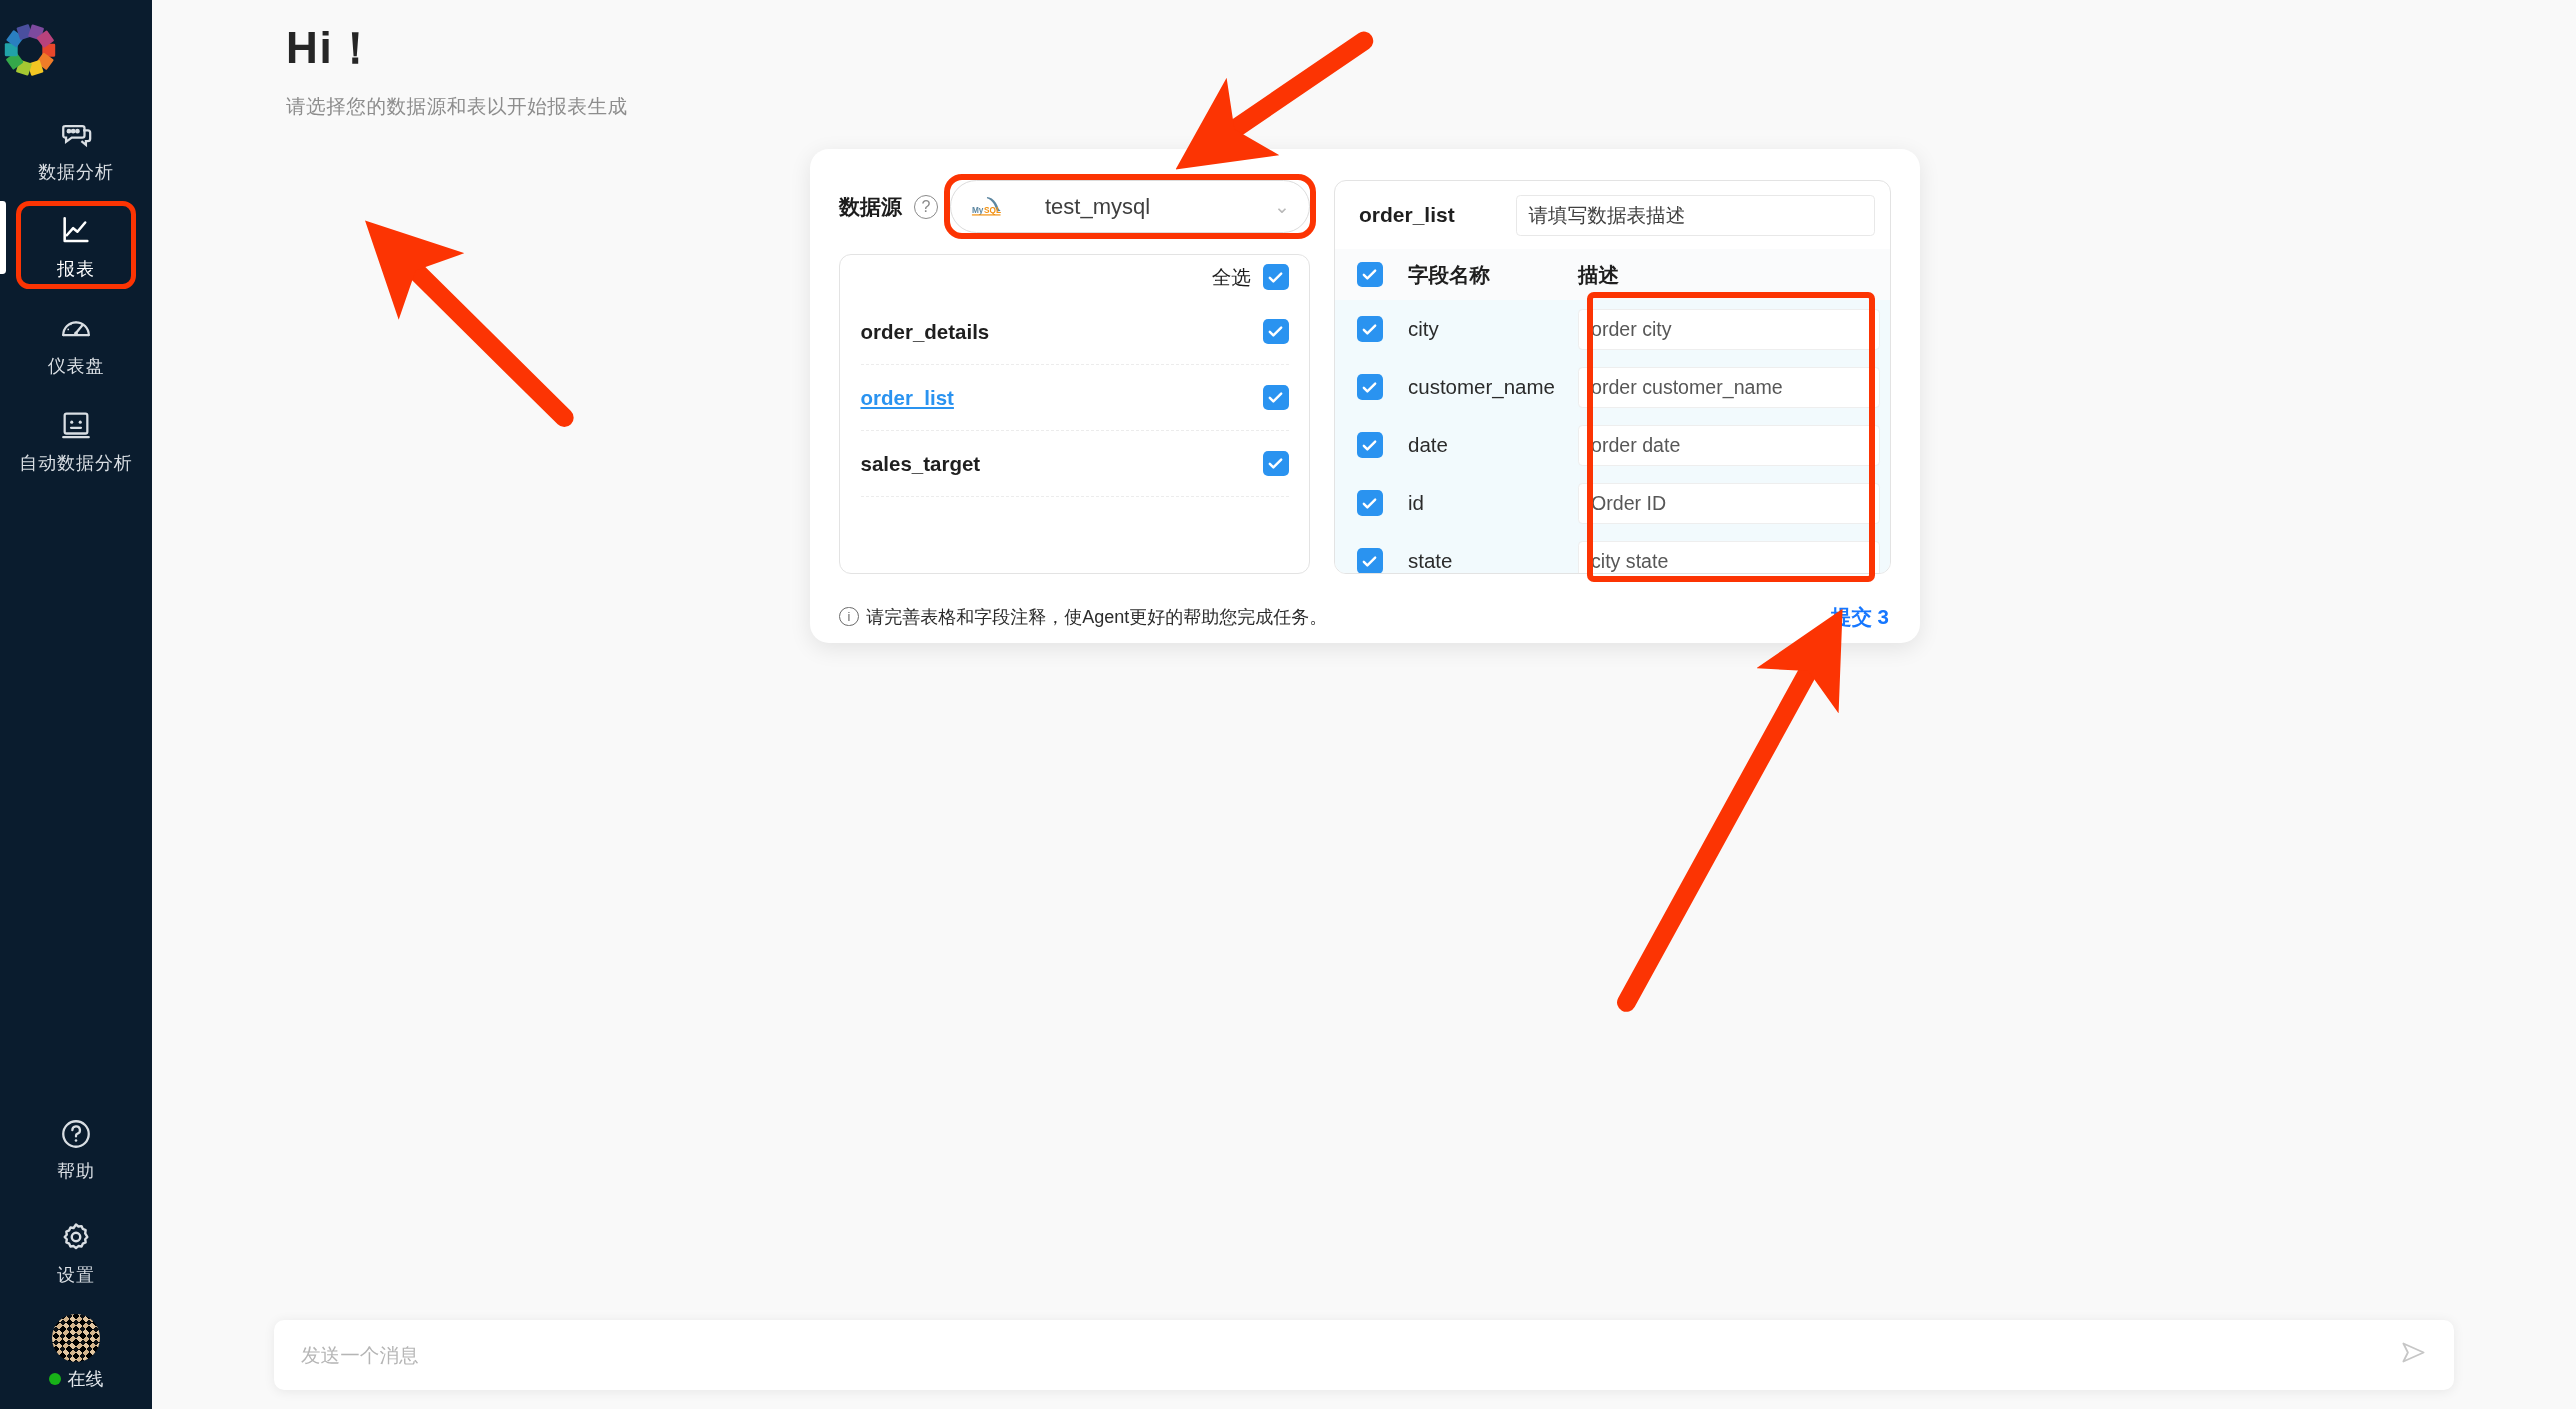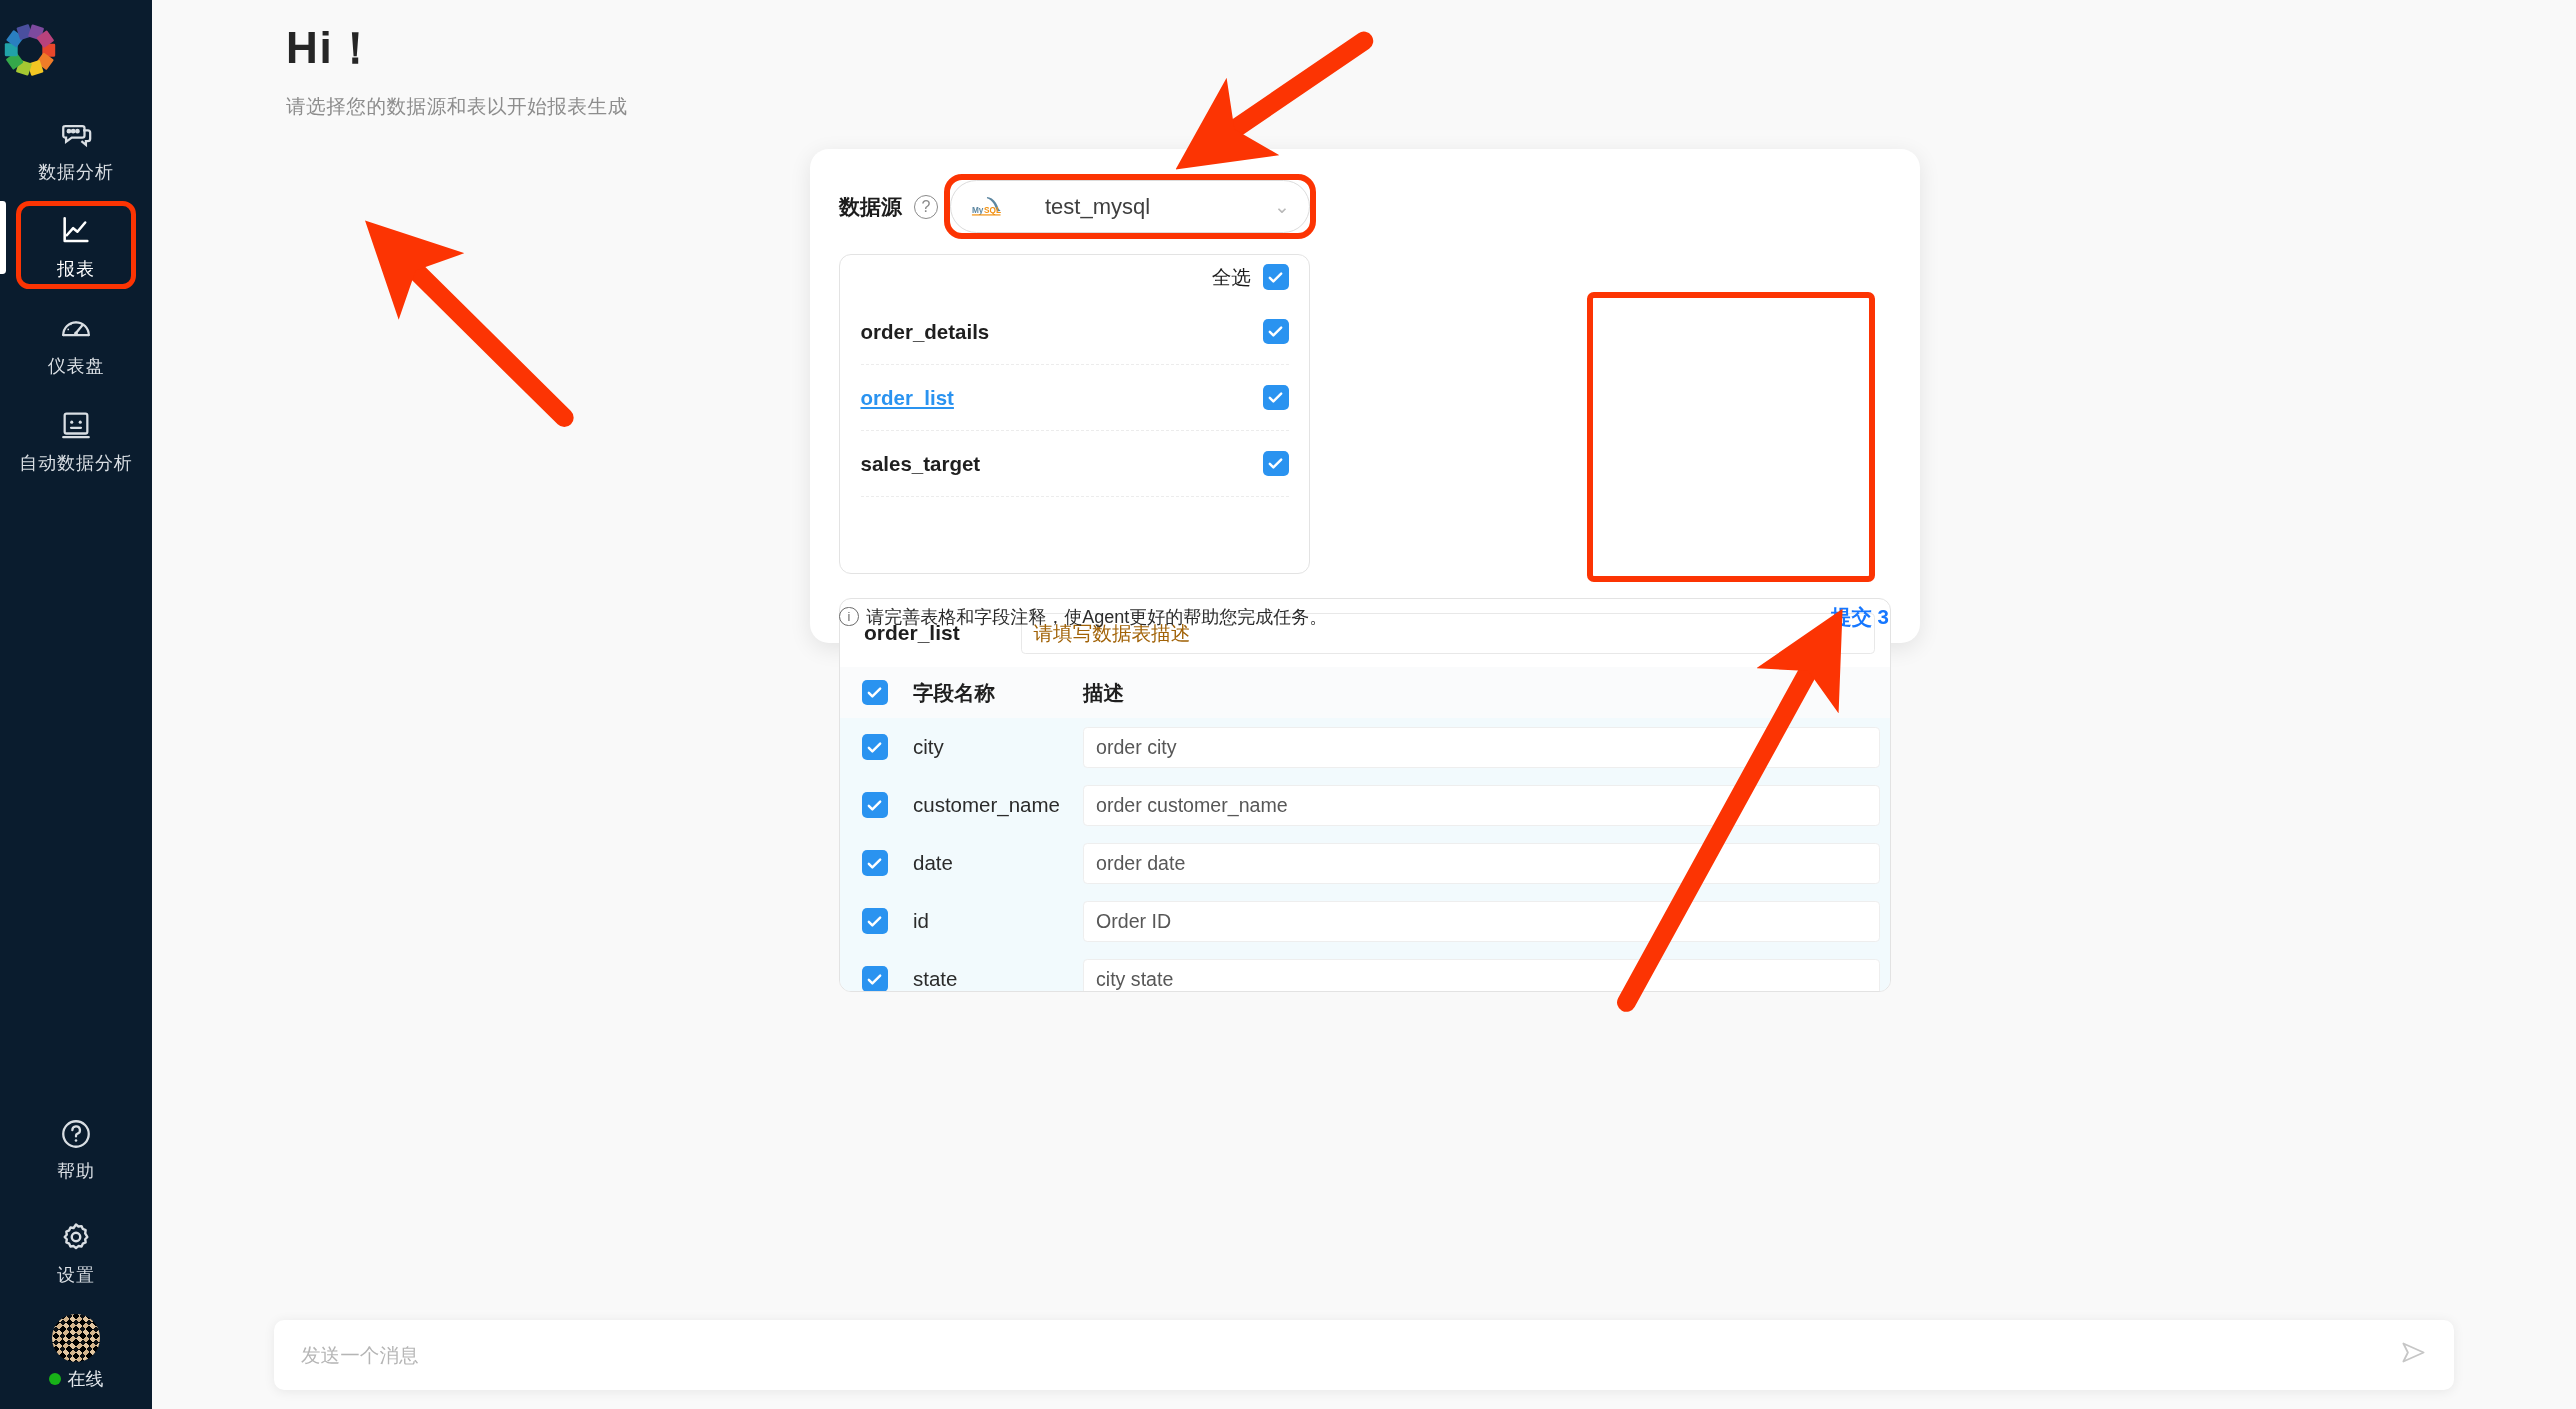"数据源" .card-body { flex-direction: column -> none }
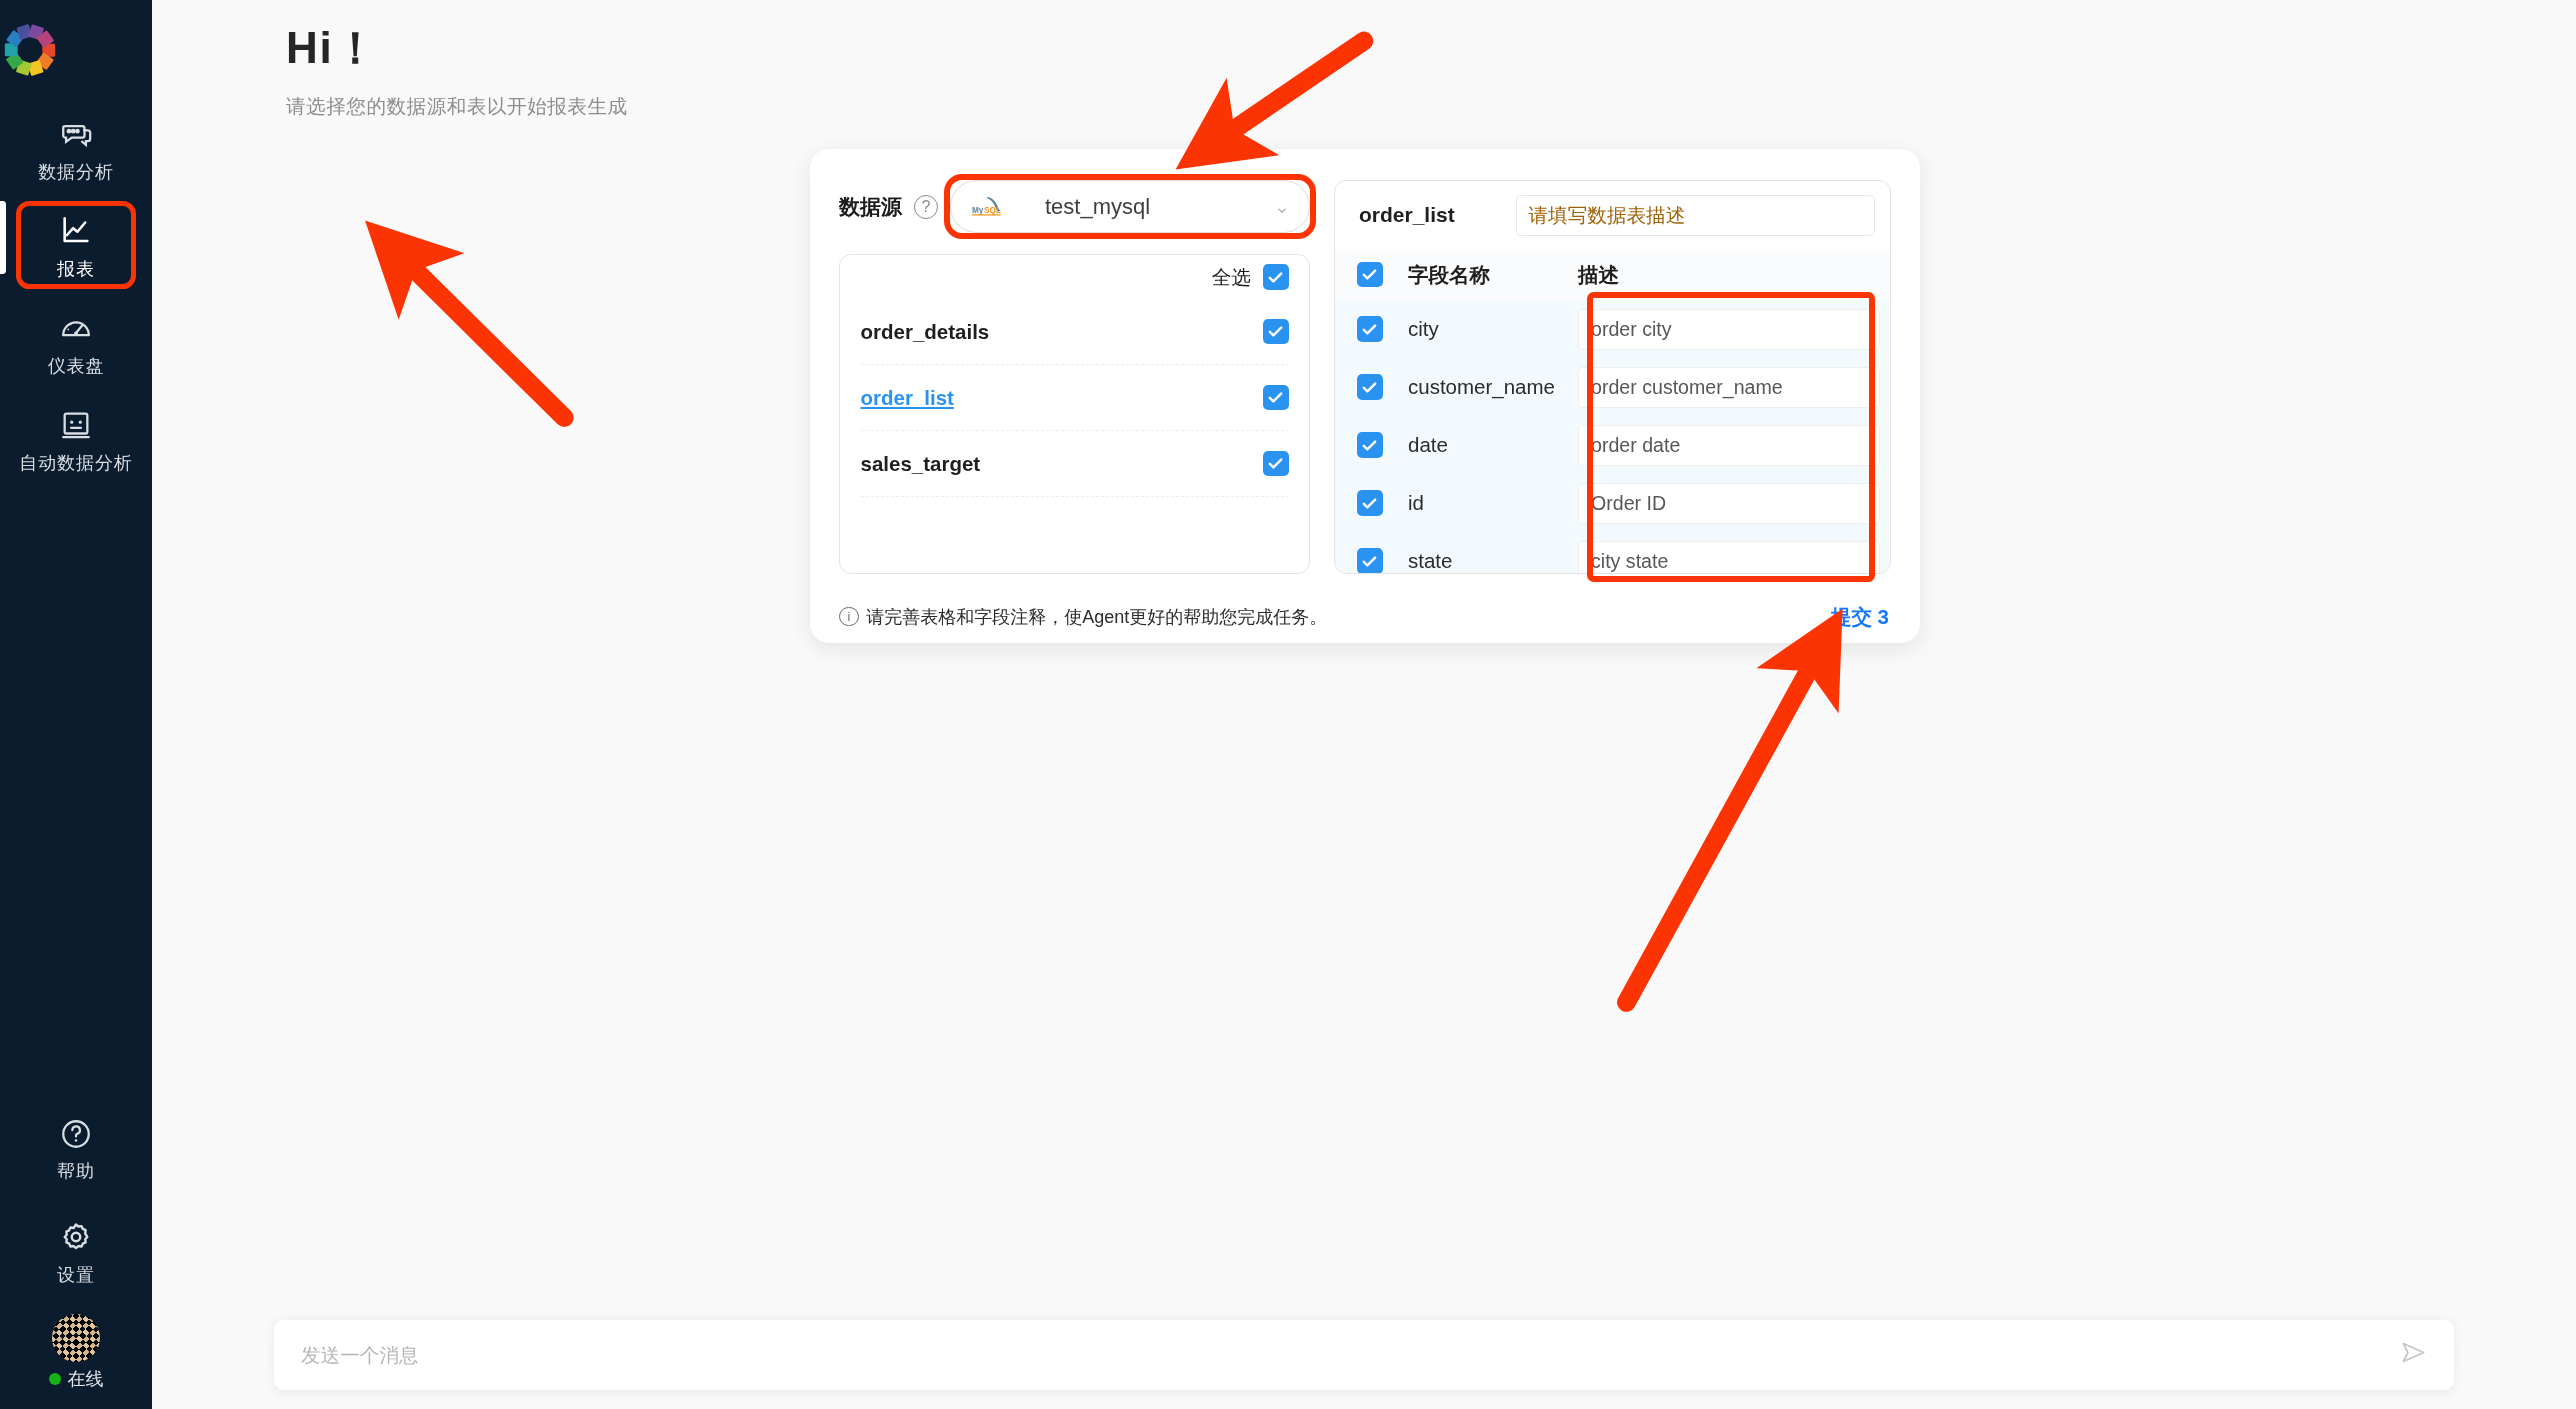"请填写数据表描述" .fb-desc-input { color: #a16207 -> #404040 }
